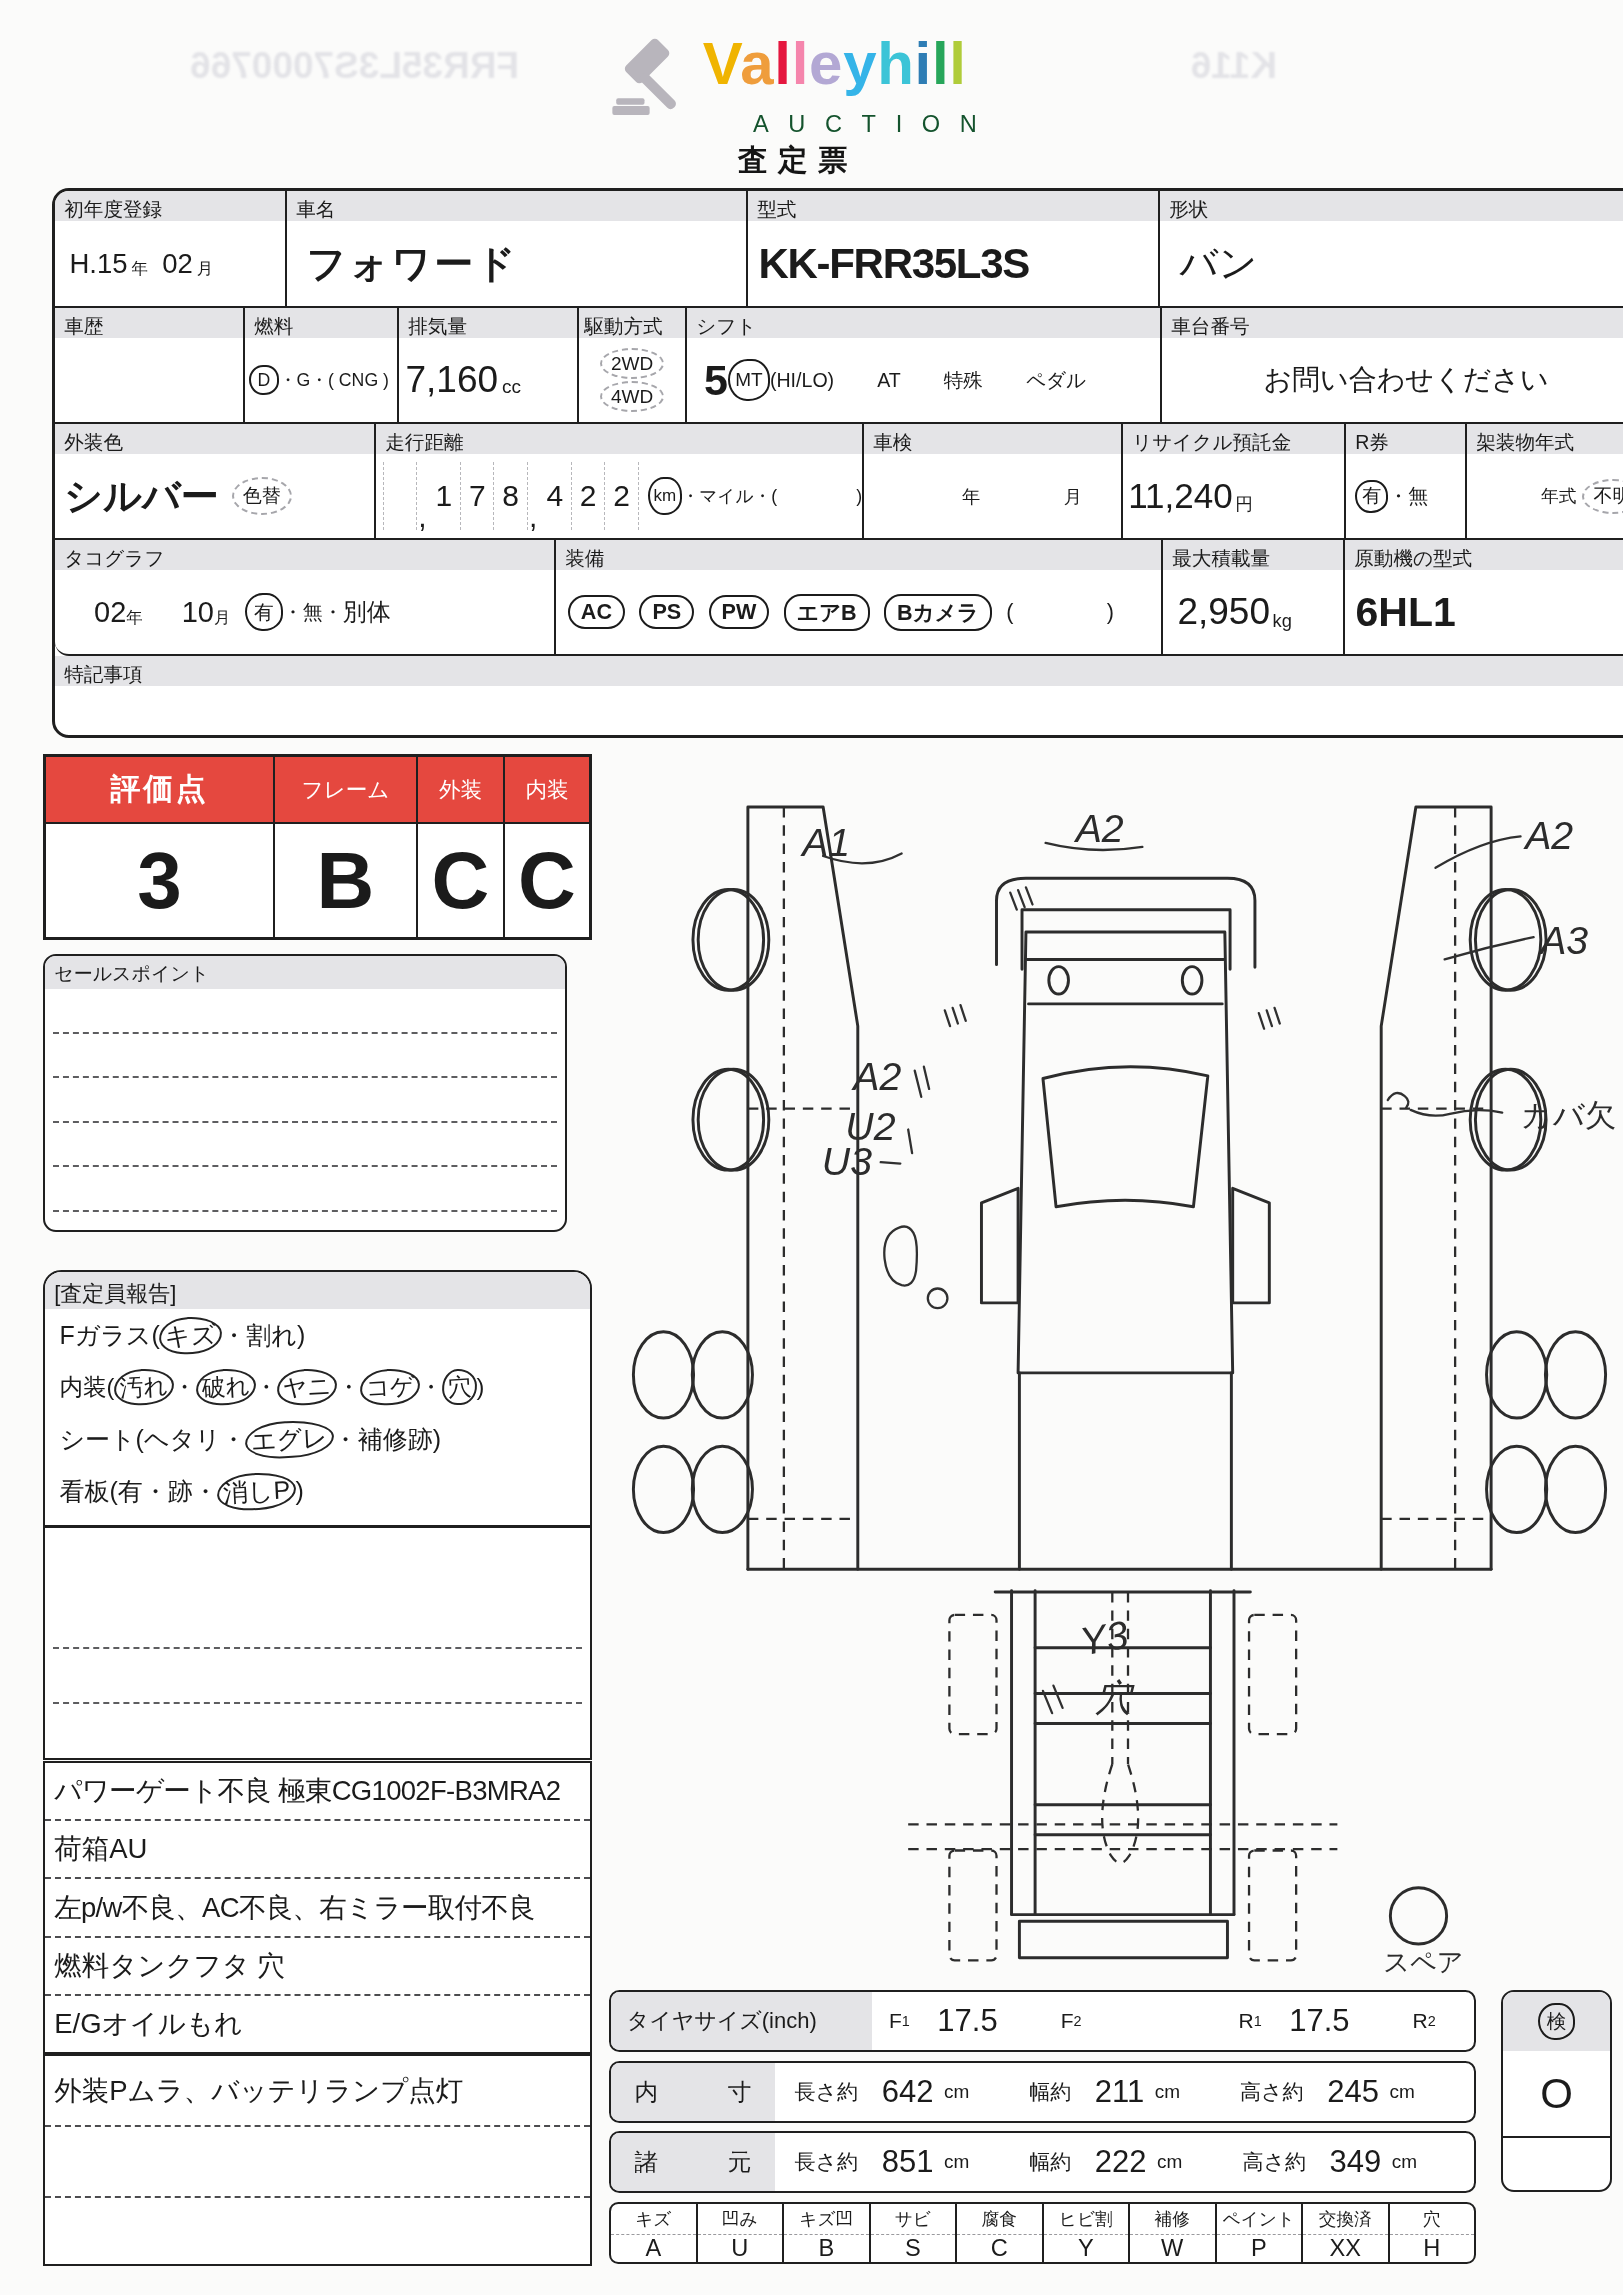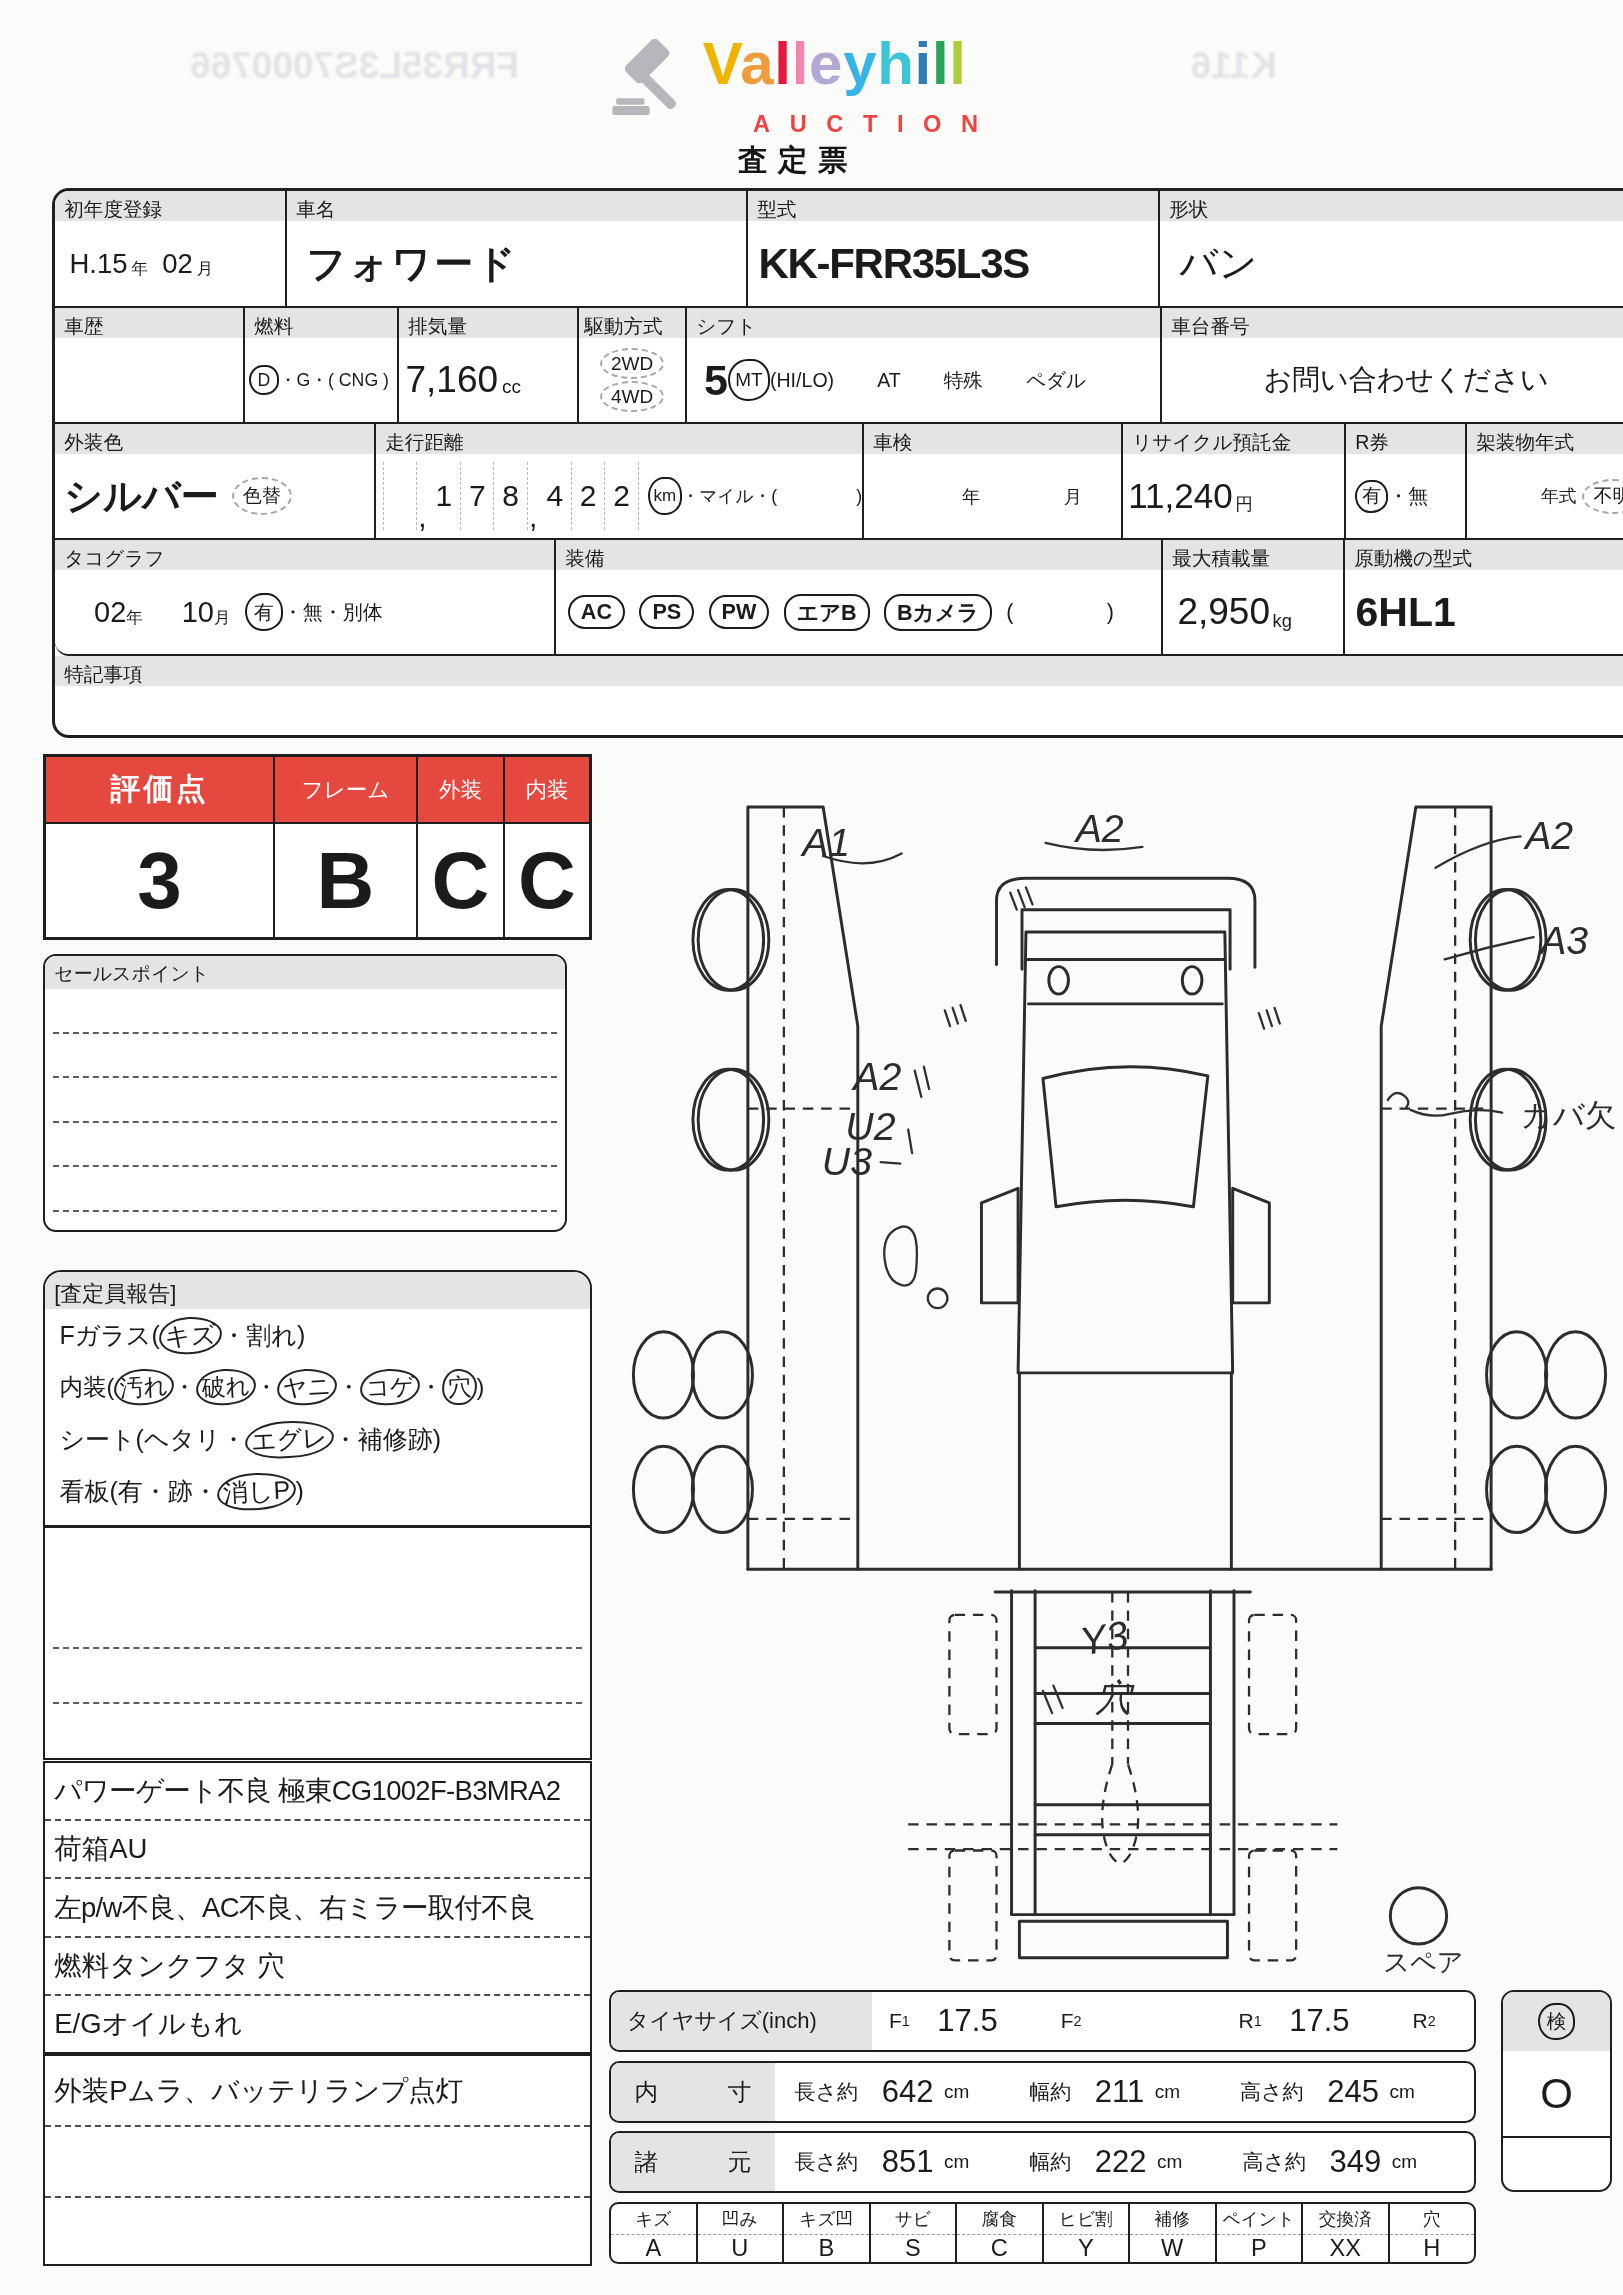"AUCTION" .logo-sub { color: #ef4444 -> #14532d; font-weight: 700 -> 400 }
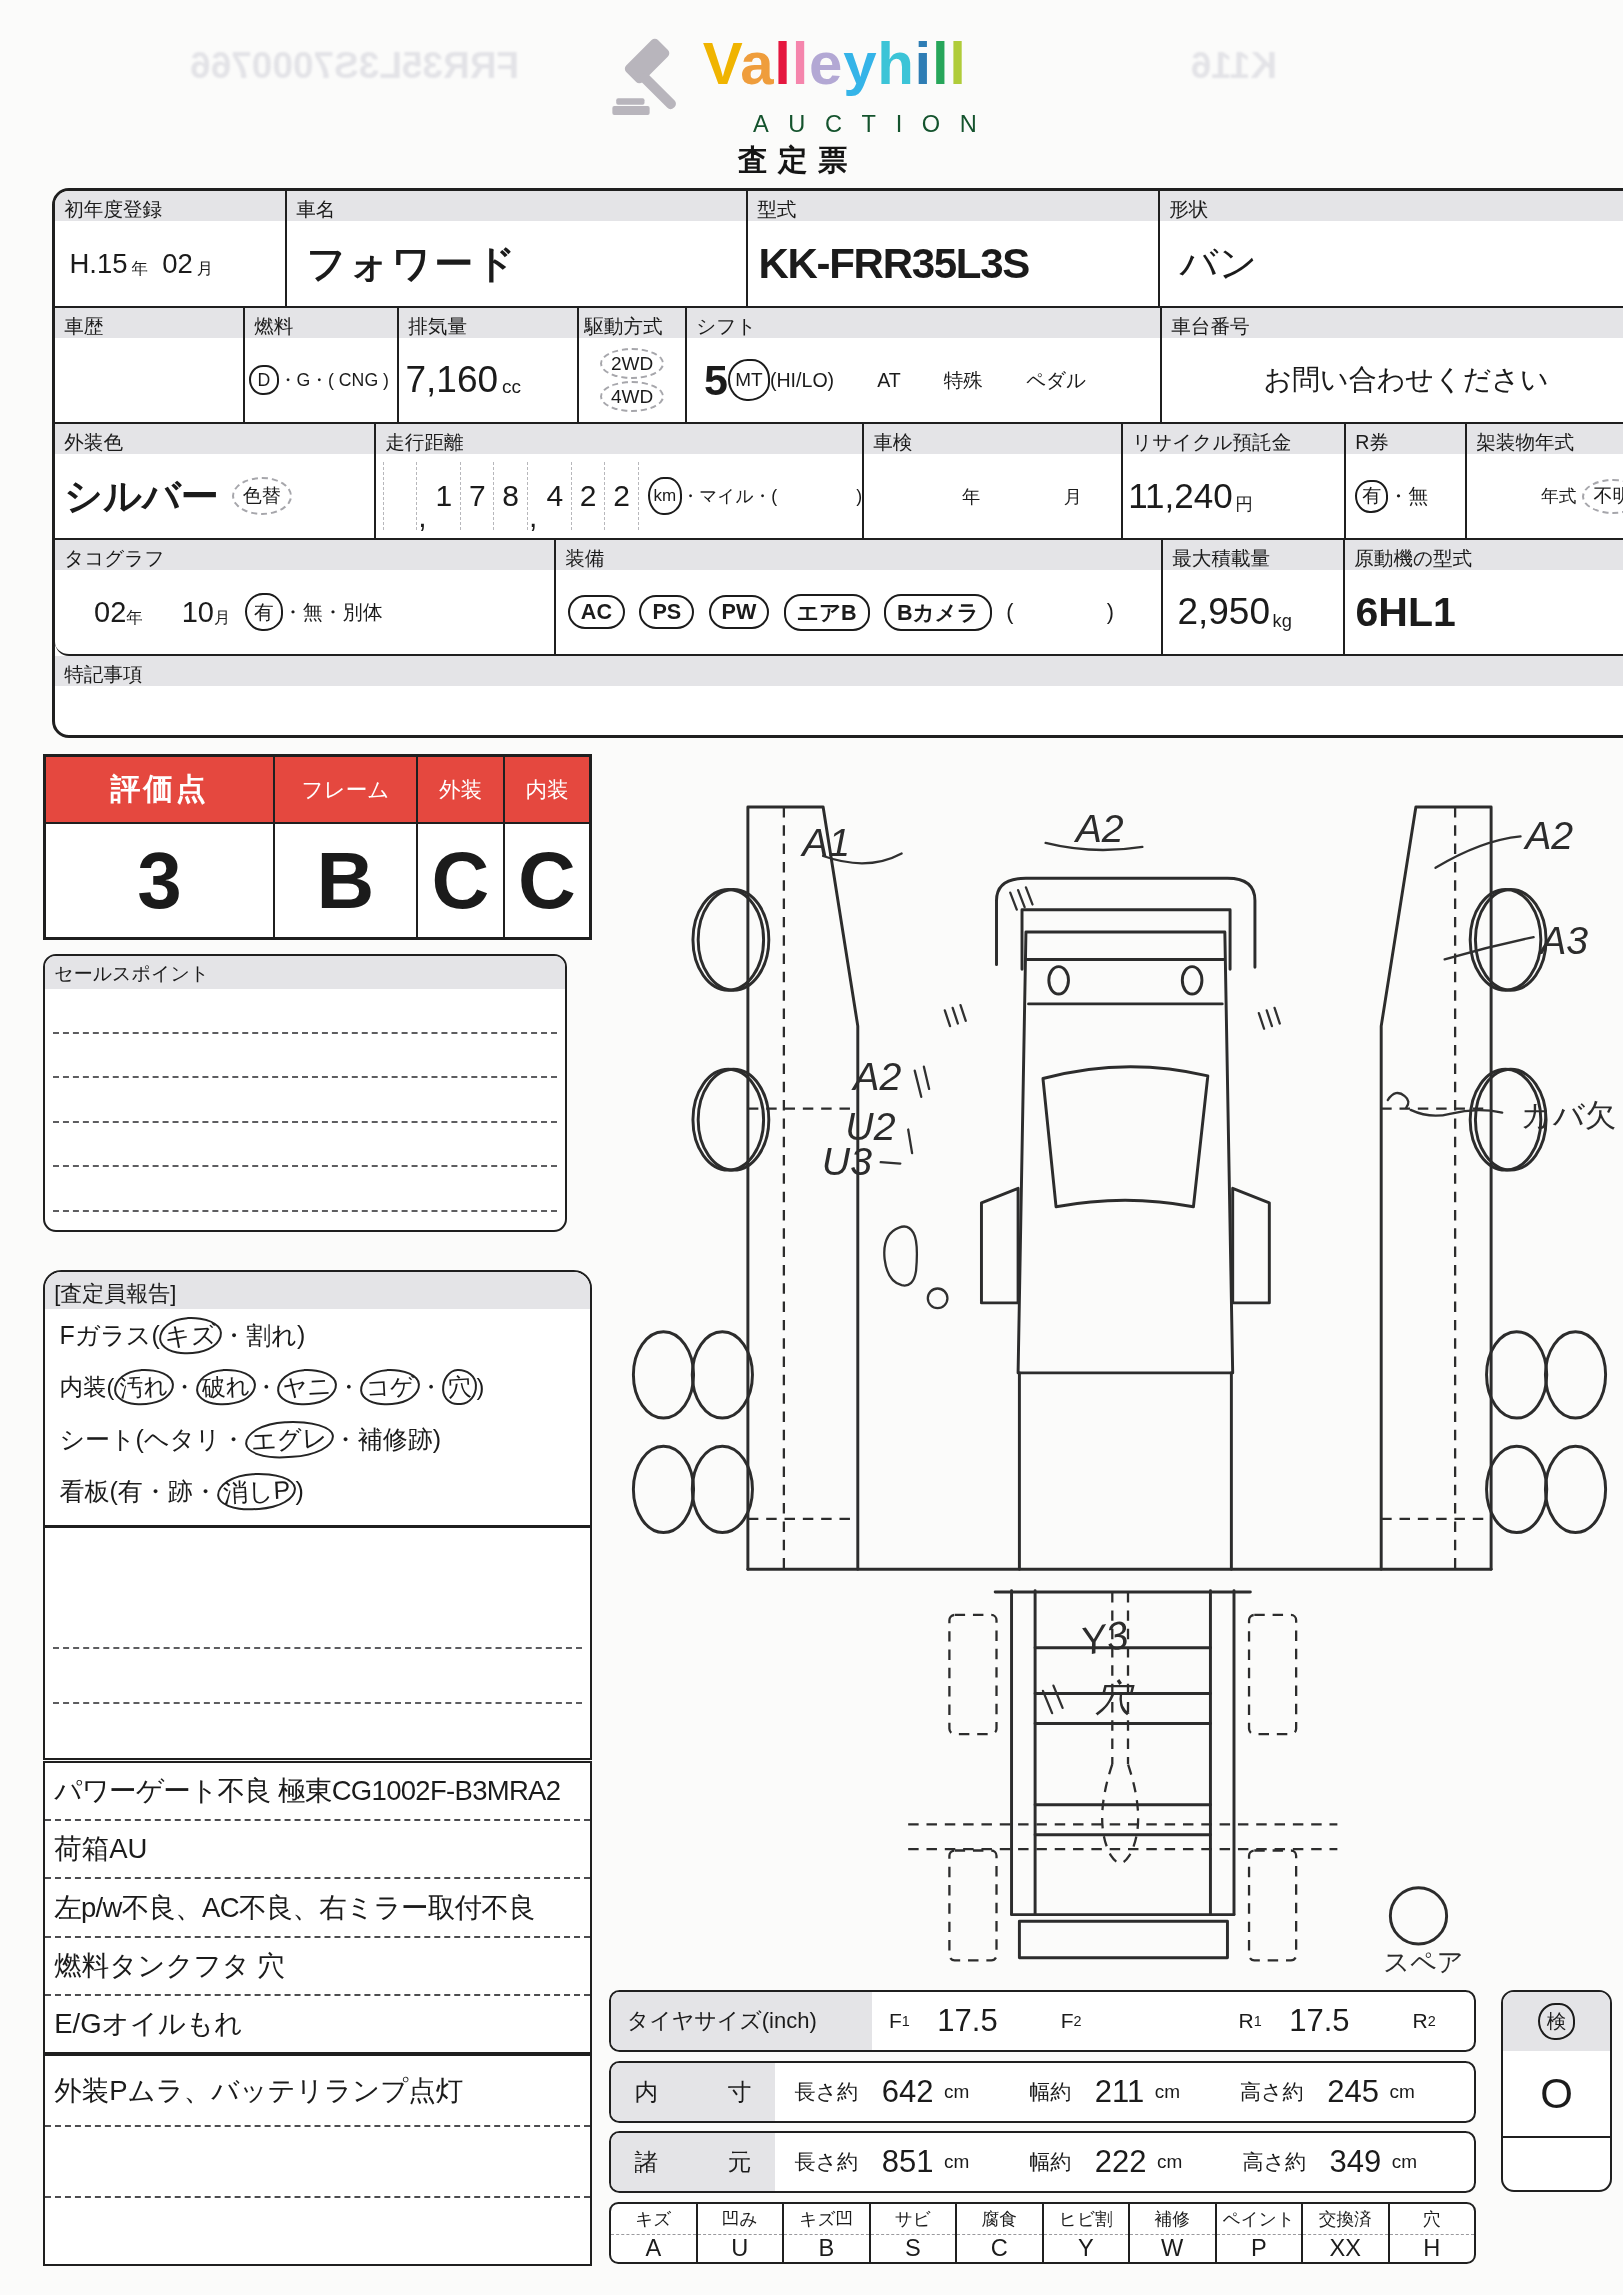"別体" span { font-size: 20px -> 24px }
